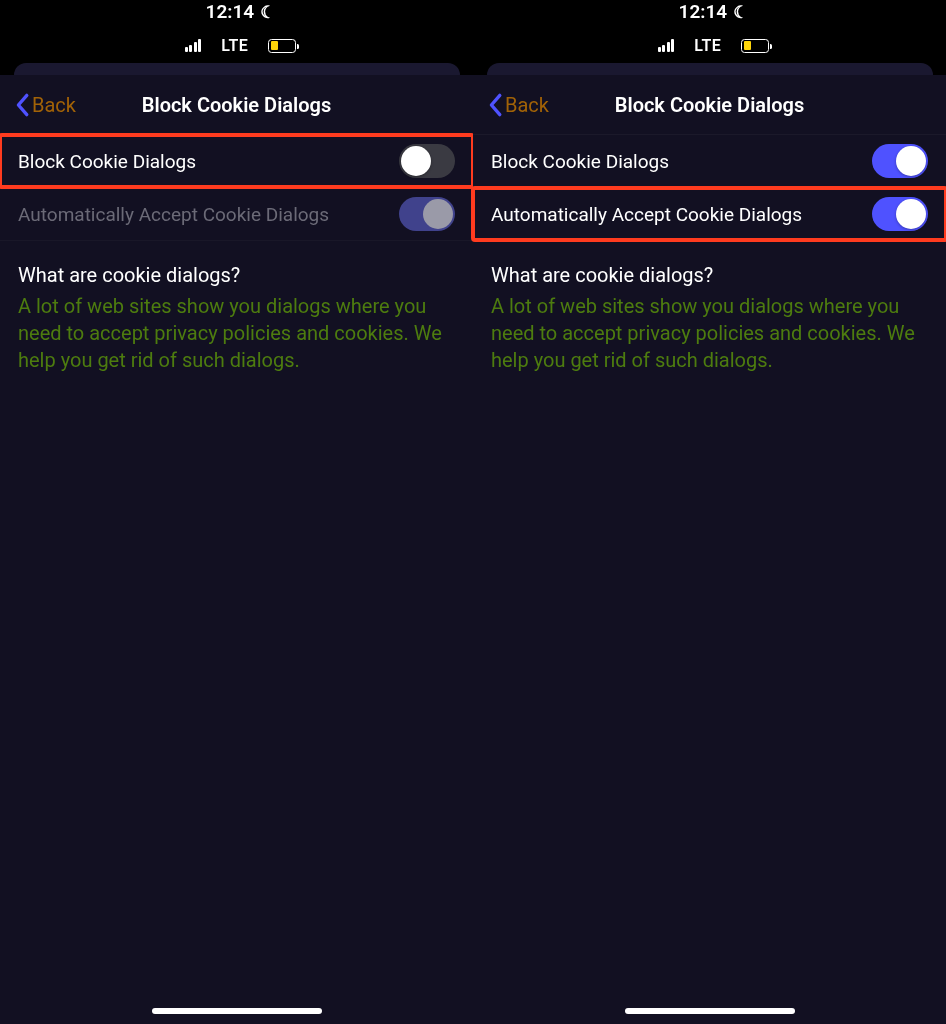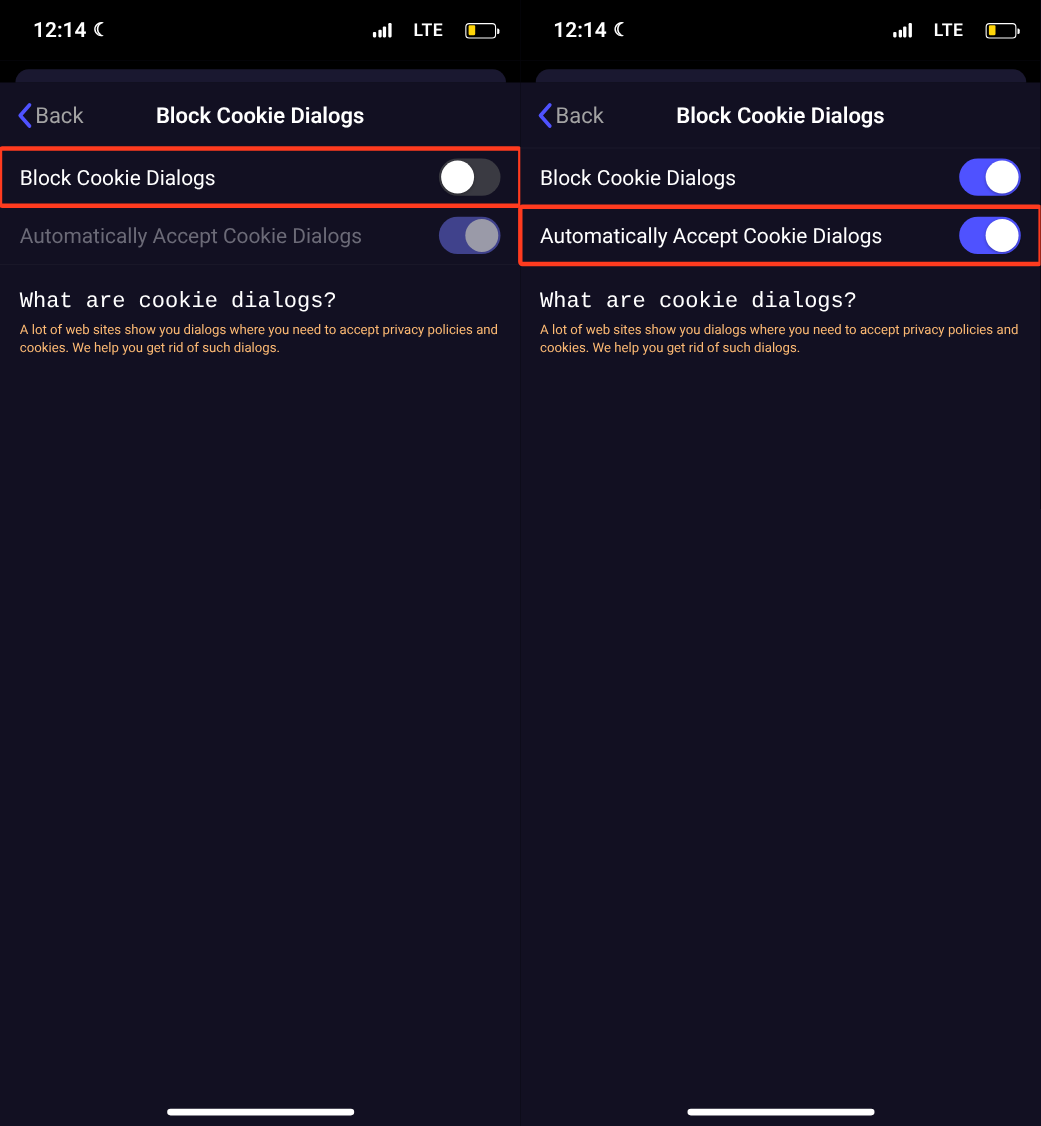"12:14" .status-bar { flex-direction: none -> column }
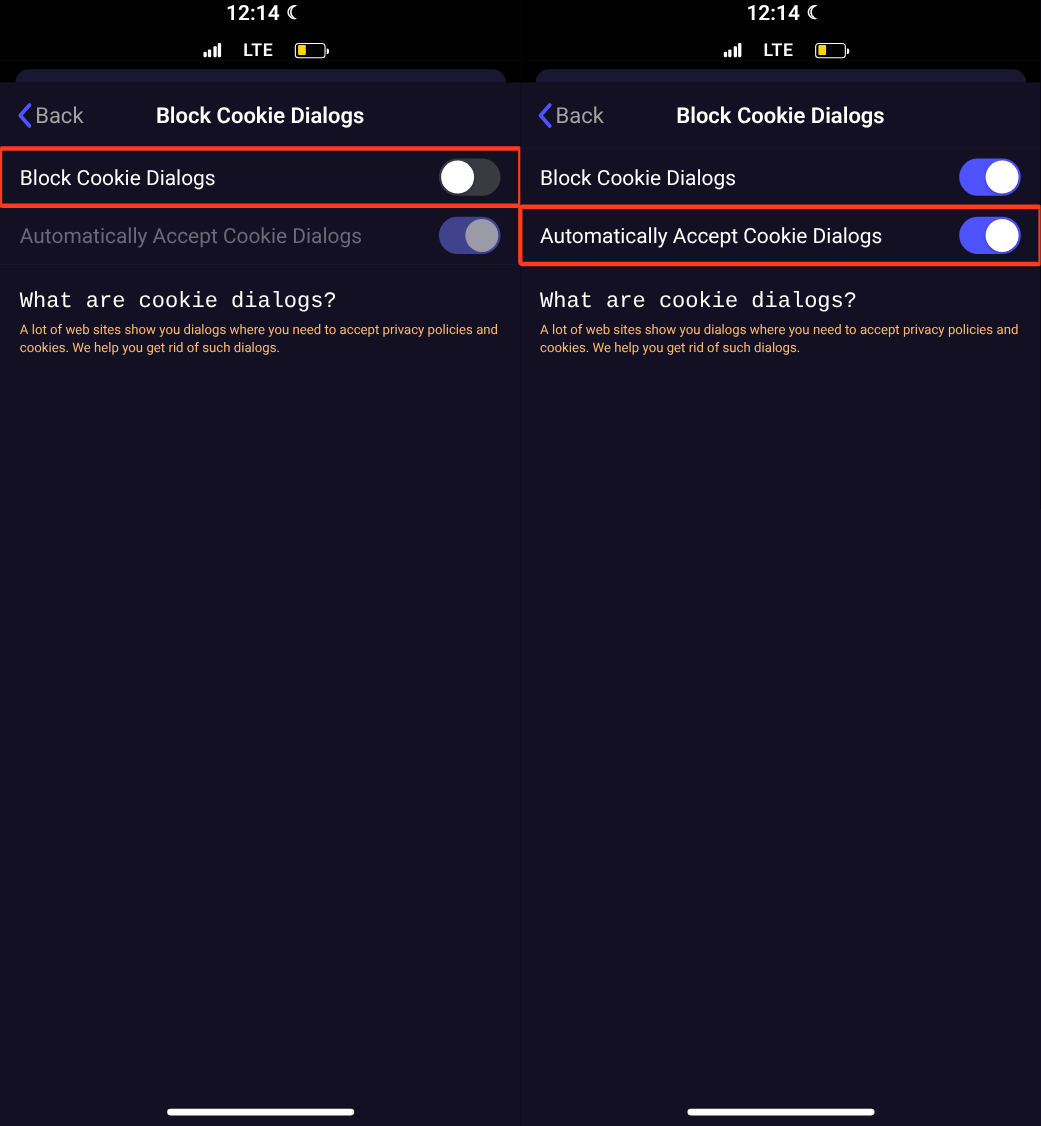"Back" .back-btn { color: #a3a3a3 -> #a16207 }
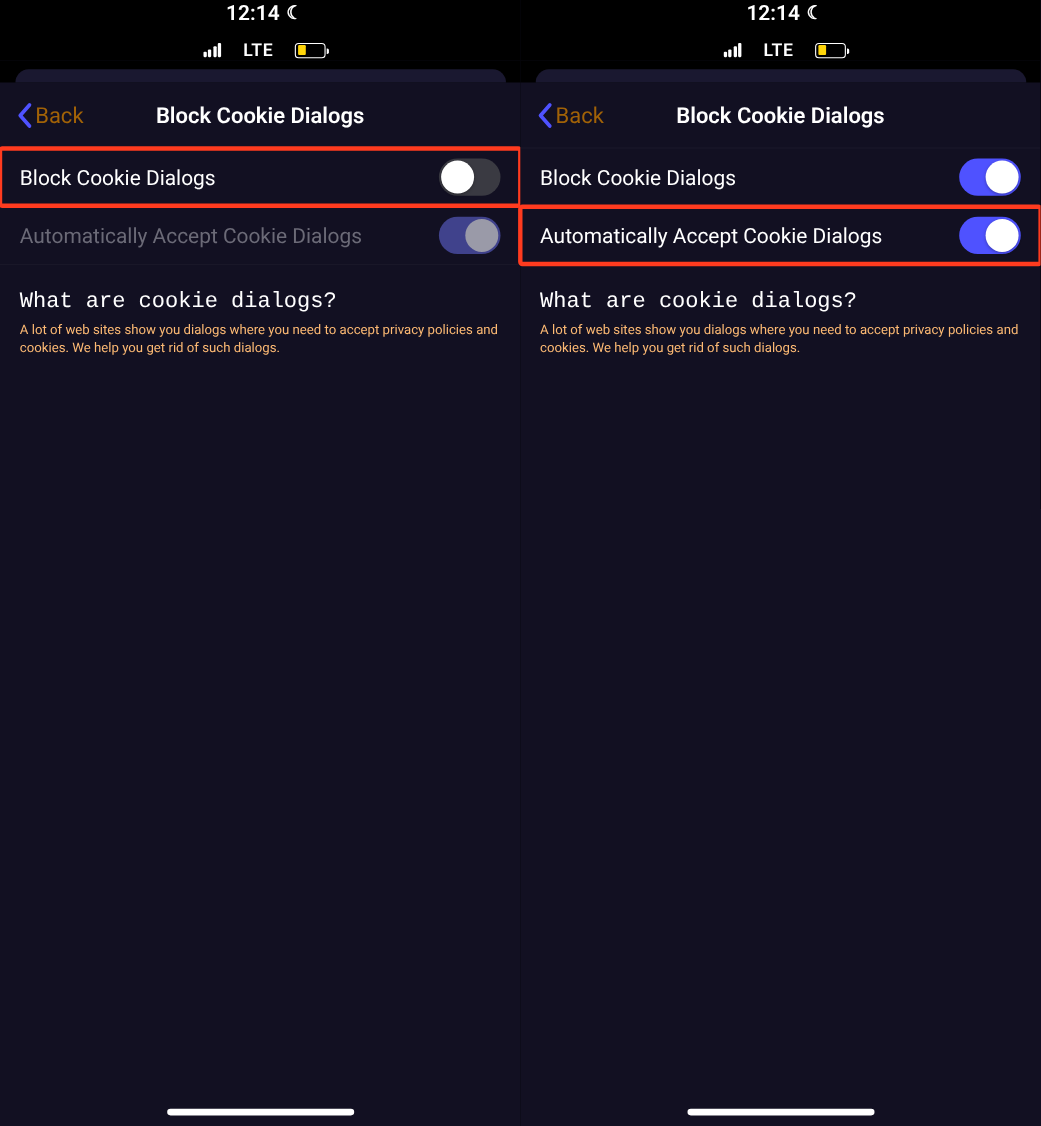"What are cookie dialogs?" .info-title { font-family: Liberation Mono, monospace -> none }
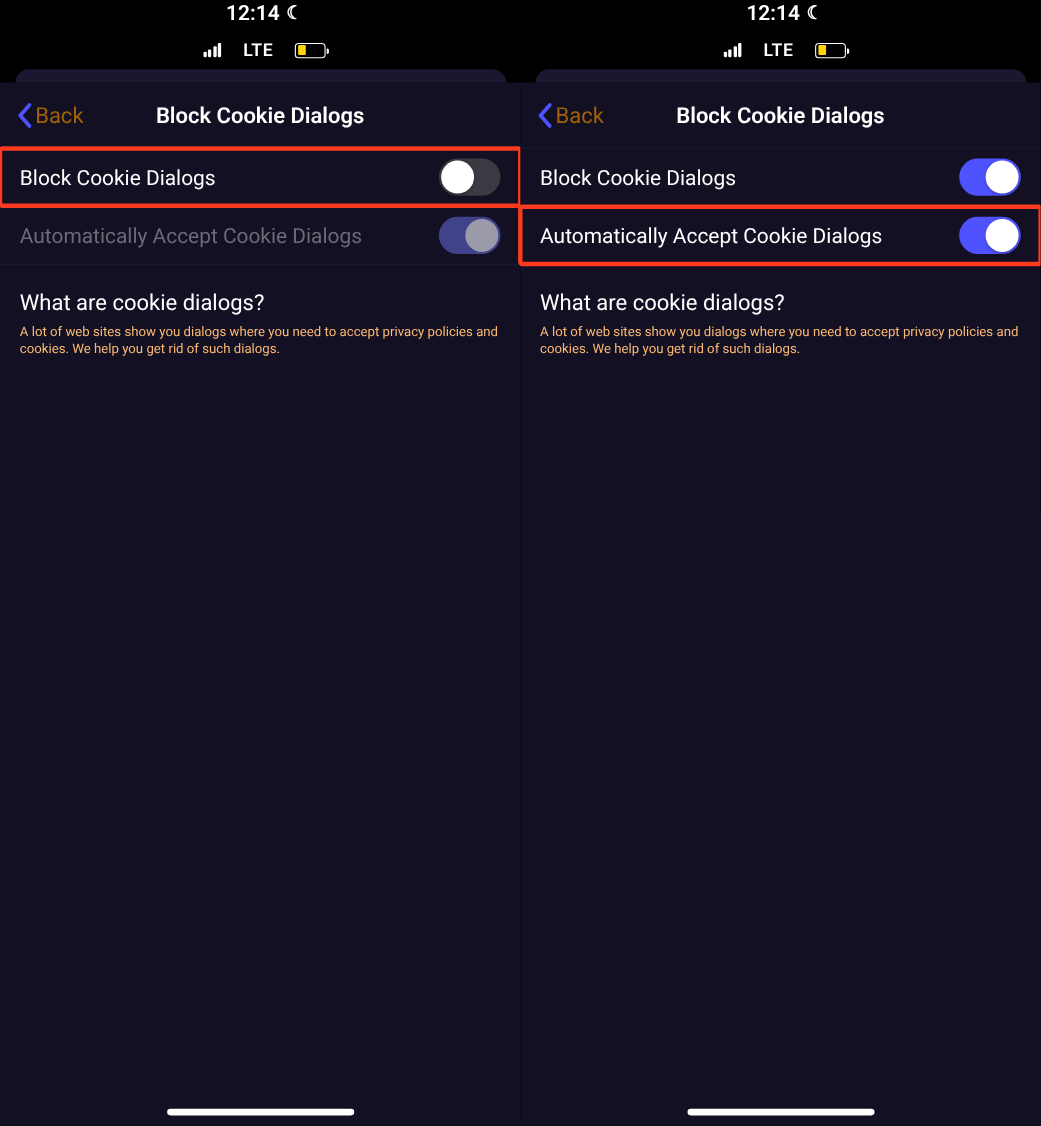"A lot of web sites" .info-body { color: #fdba74 -> #4d7c0f; font-size: 12px -> 20px }
